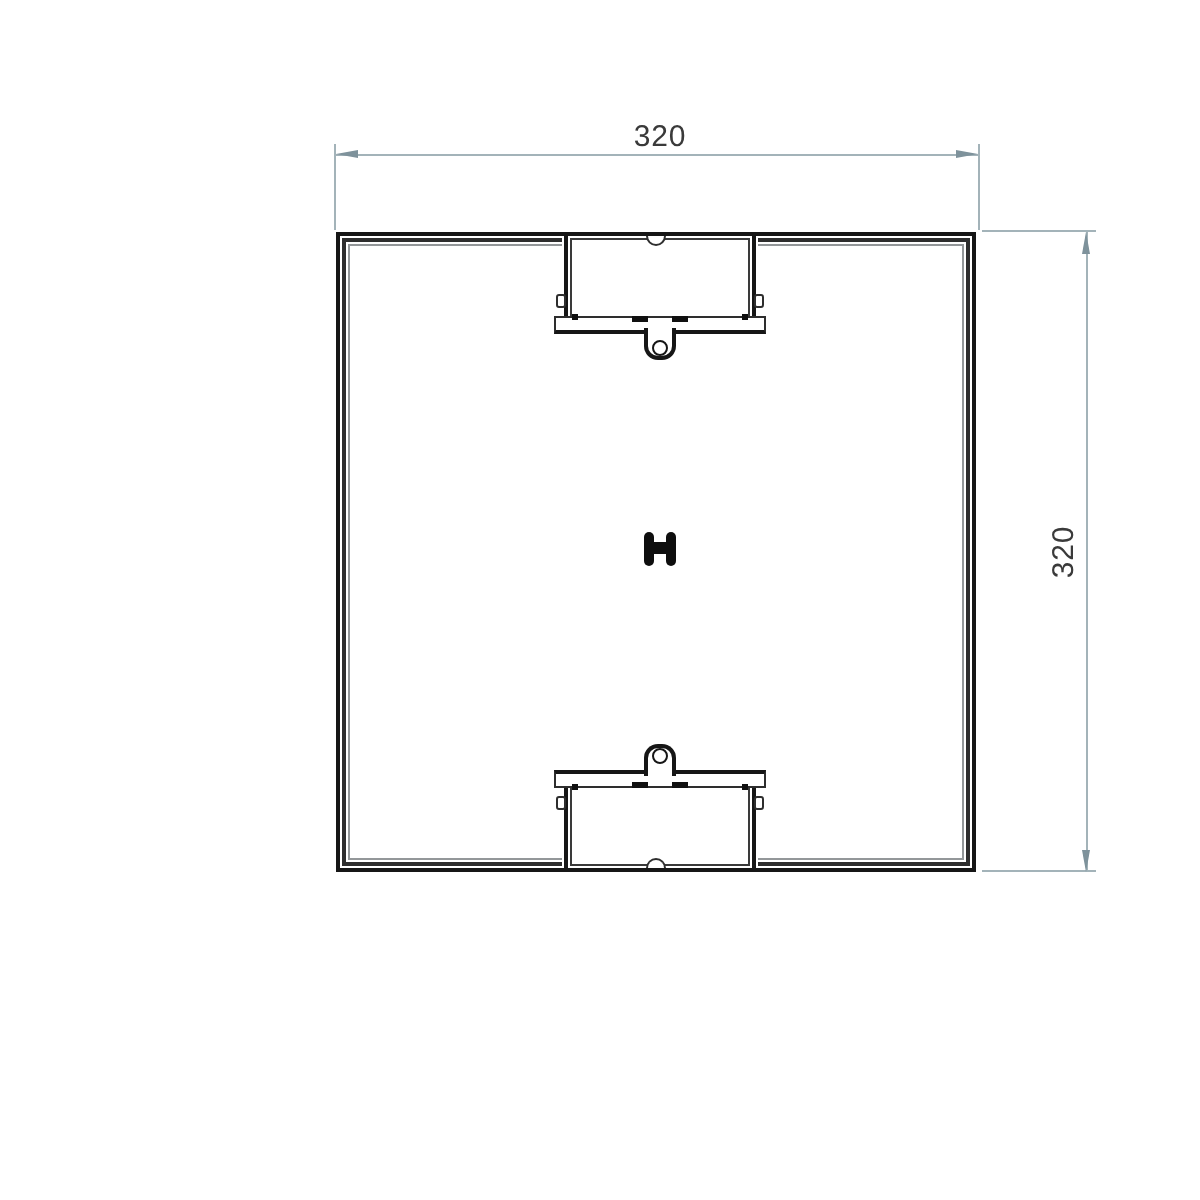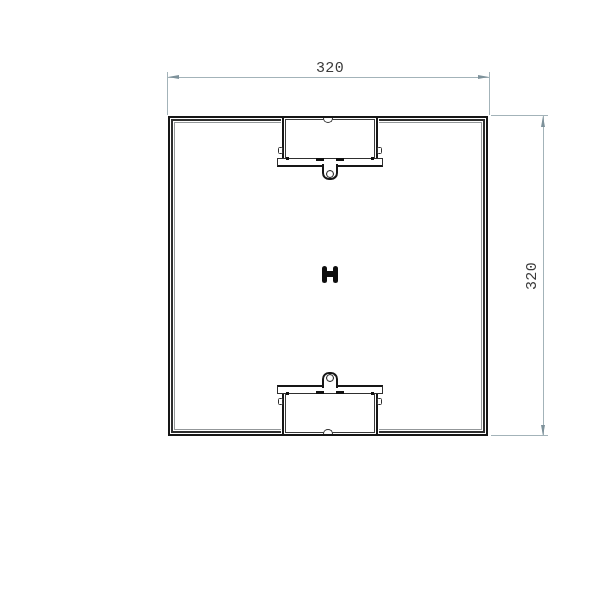"320" .stage { font-family: Liberation Mono, monospace -> Liberation Sans, sans-serif }
